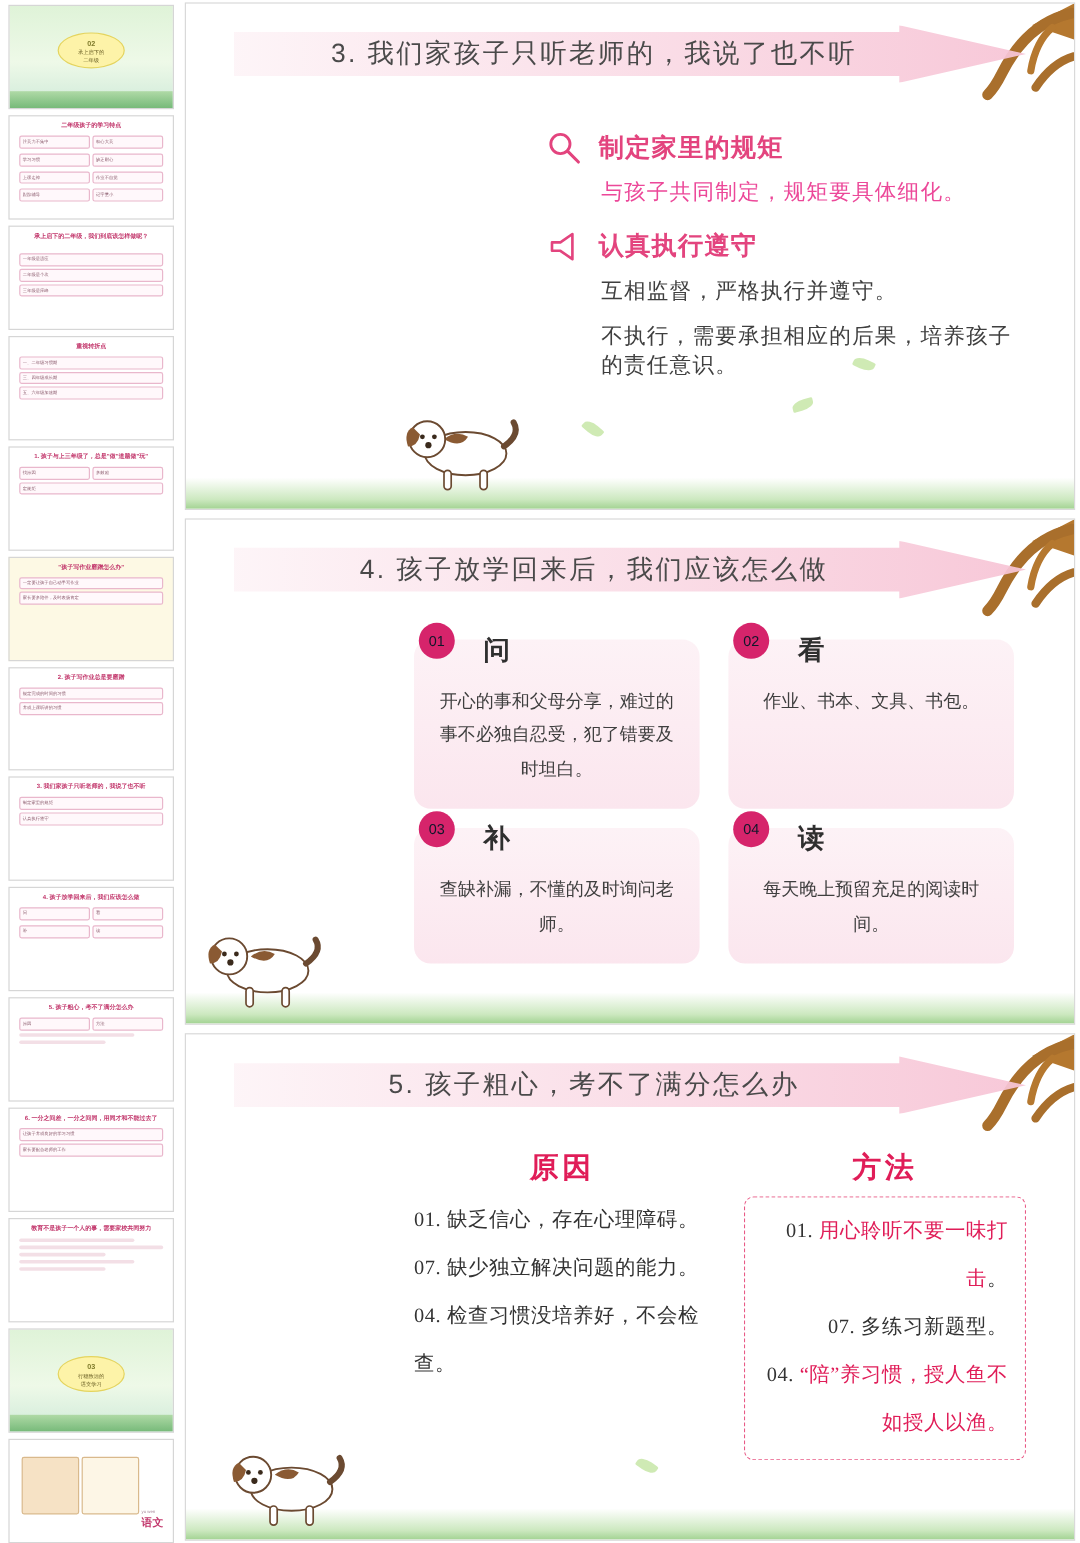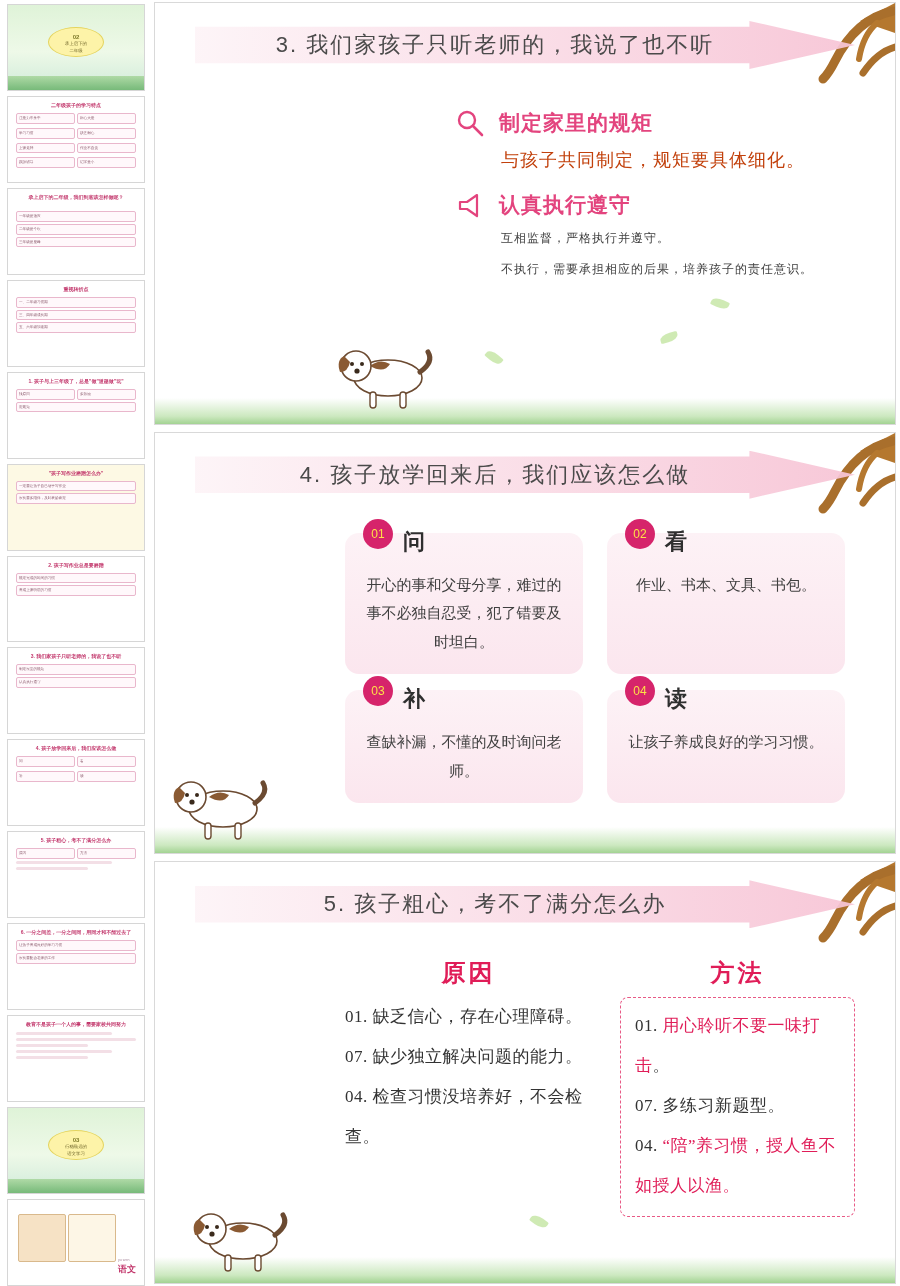"与孩子共同制定，规矩要具体细化。" .s1-p { color: #c2410c -> #ec4899 }
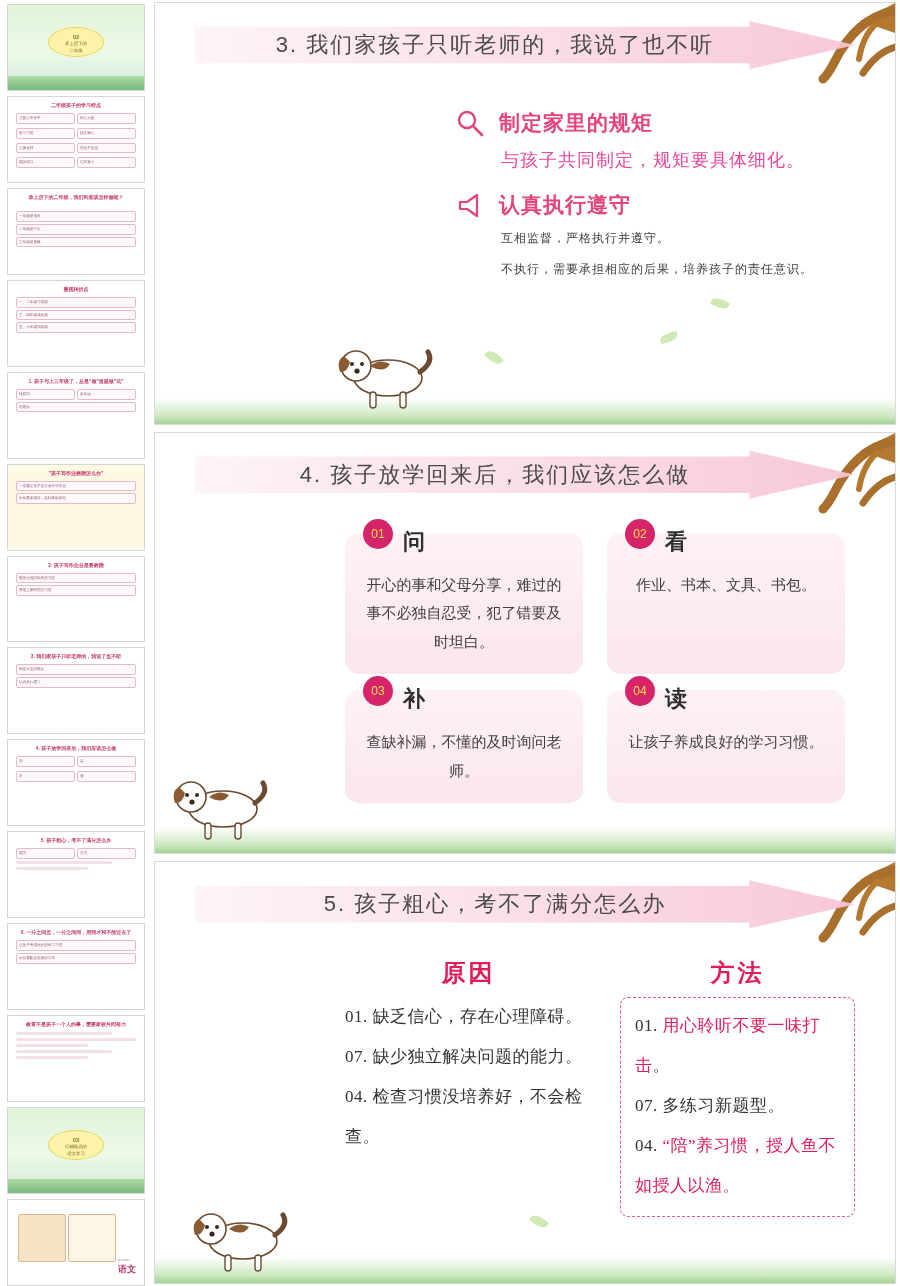"互相监督，严格执行并遵守。" .s1-p2 { font-size: 12px -> 18px }
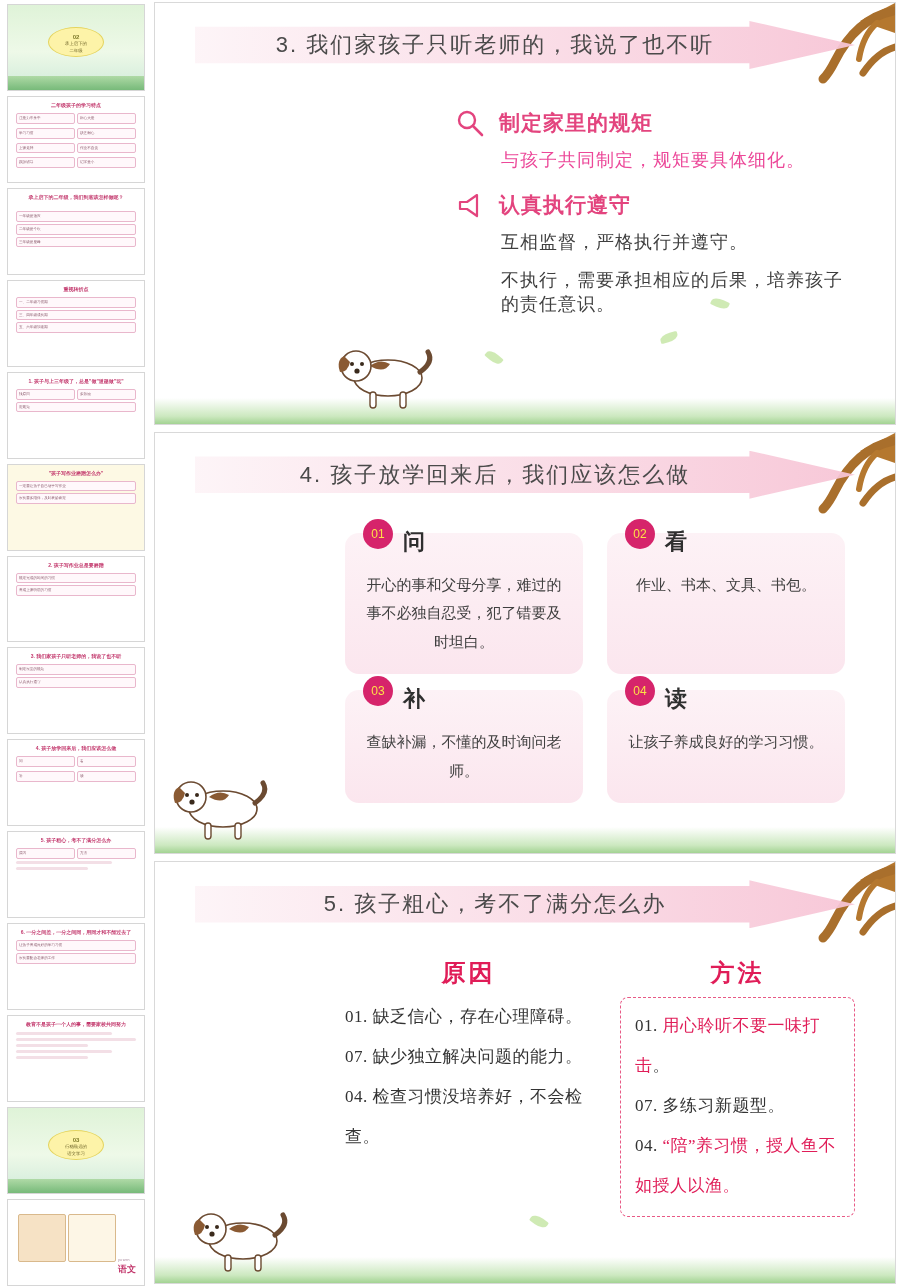"01" .card .badge { color: #fde047 -> #0f172a; left: 18px -> 4px }
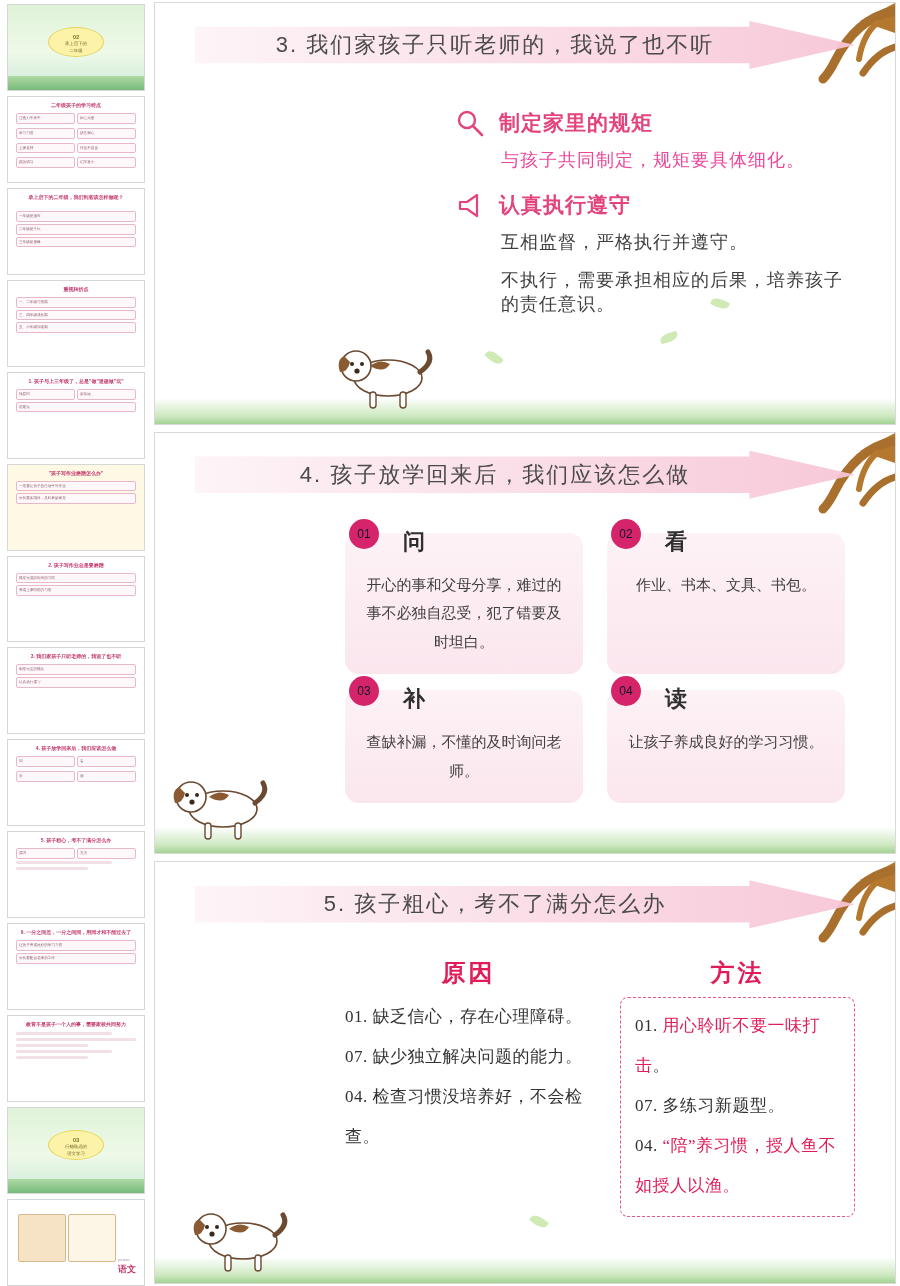"让孩子养成良好的学习习惯。" div.ctext { text: 让孩子养成良好的学习习惯 -> 每天晚上预留充足的阅读时间 }
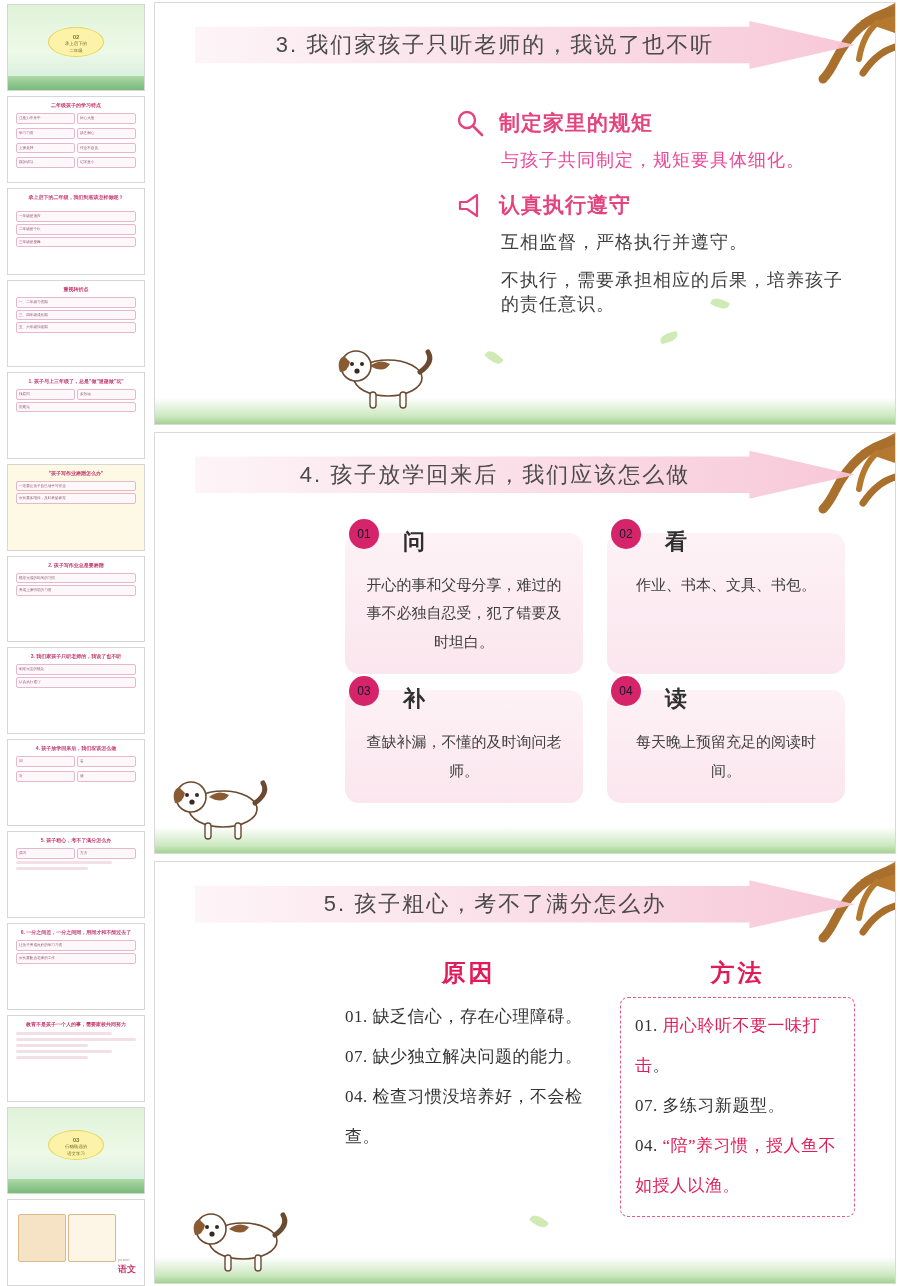"01. 用心聆听不要一味打击。" .dashed-box { text-align: none -> right }
